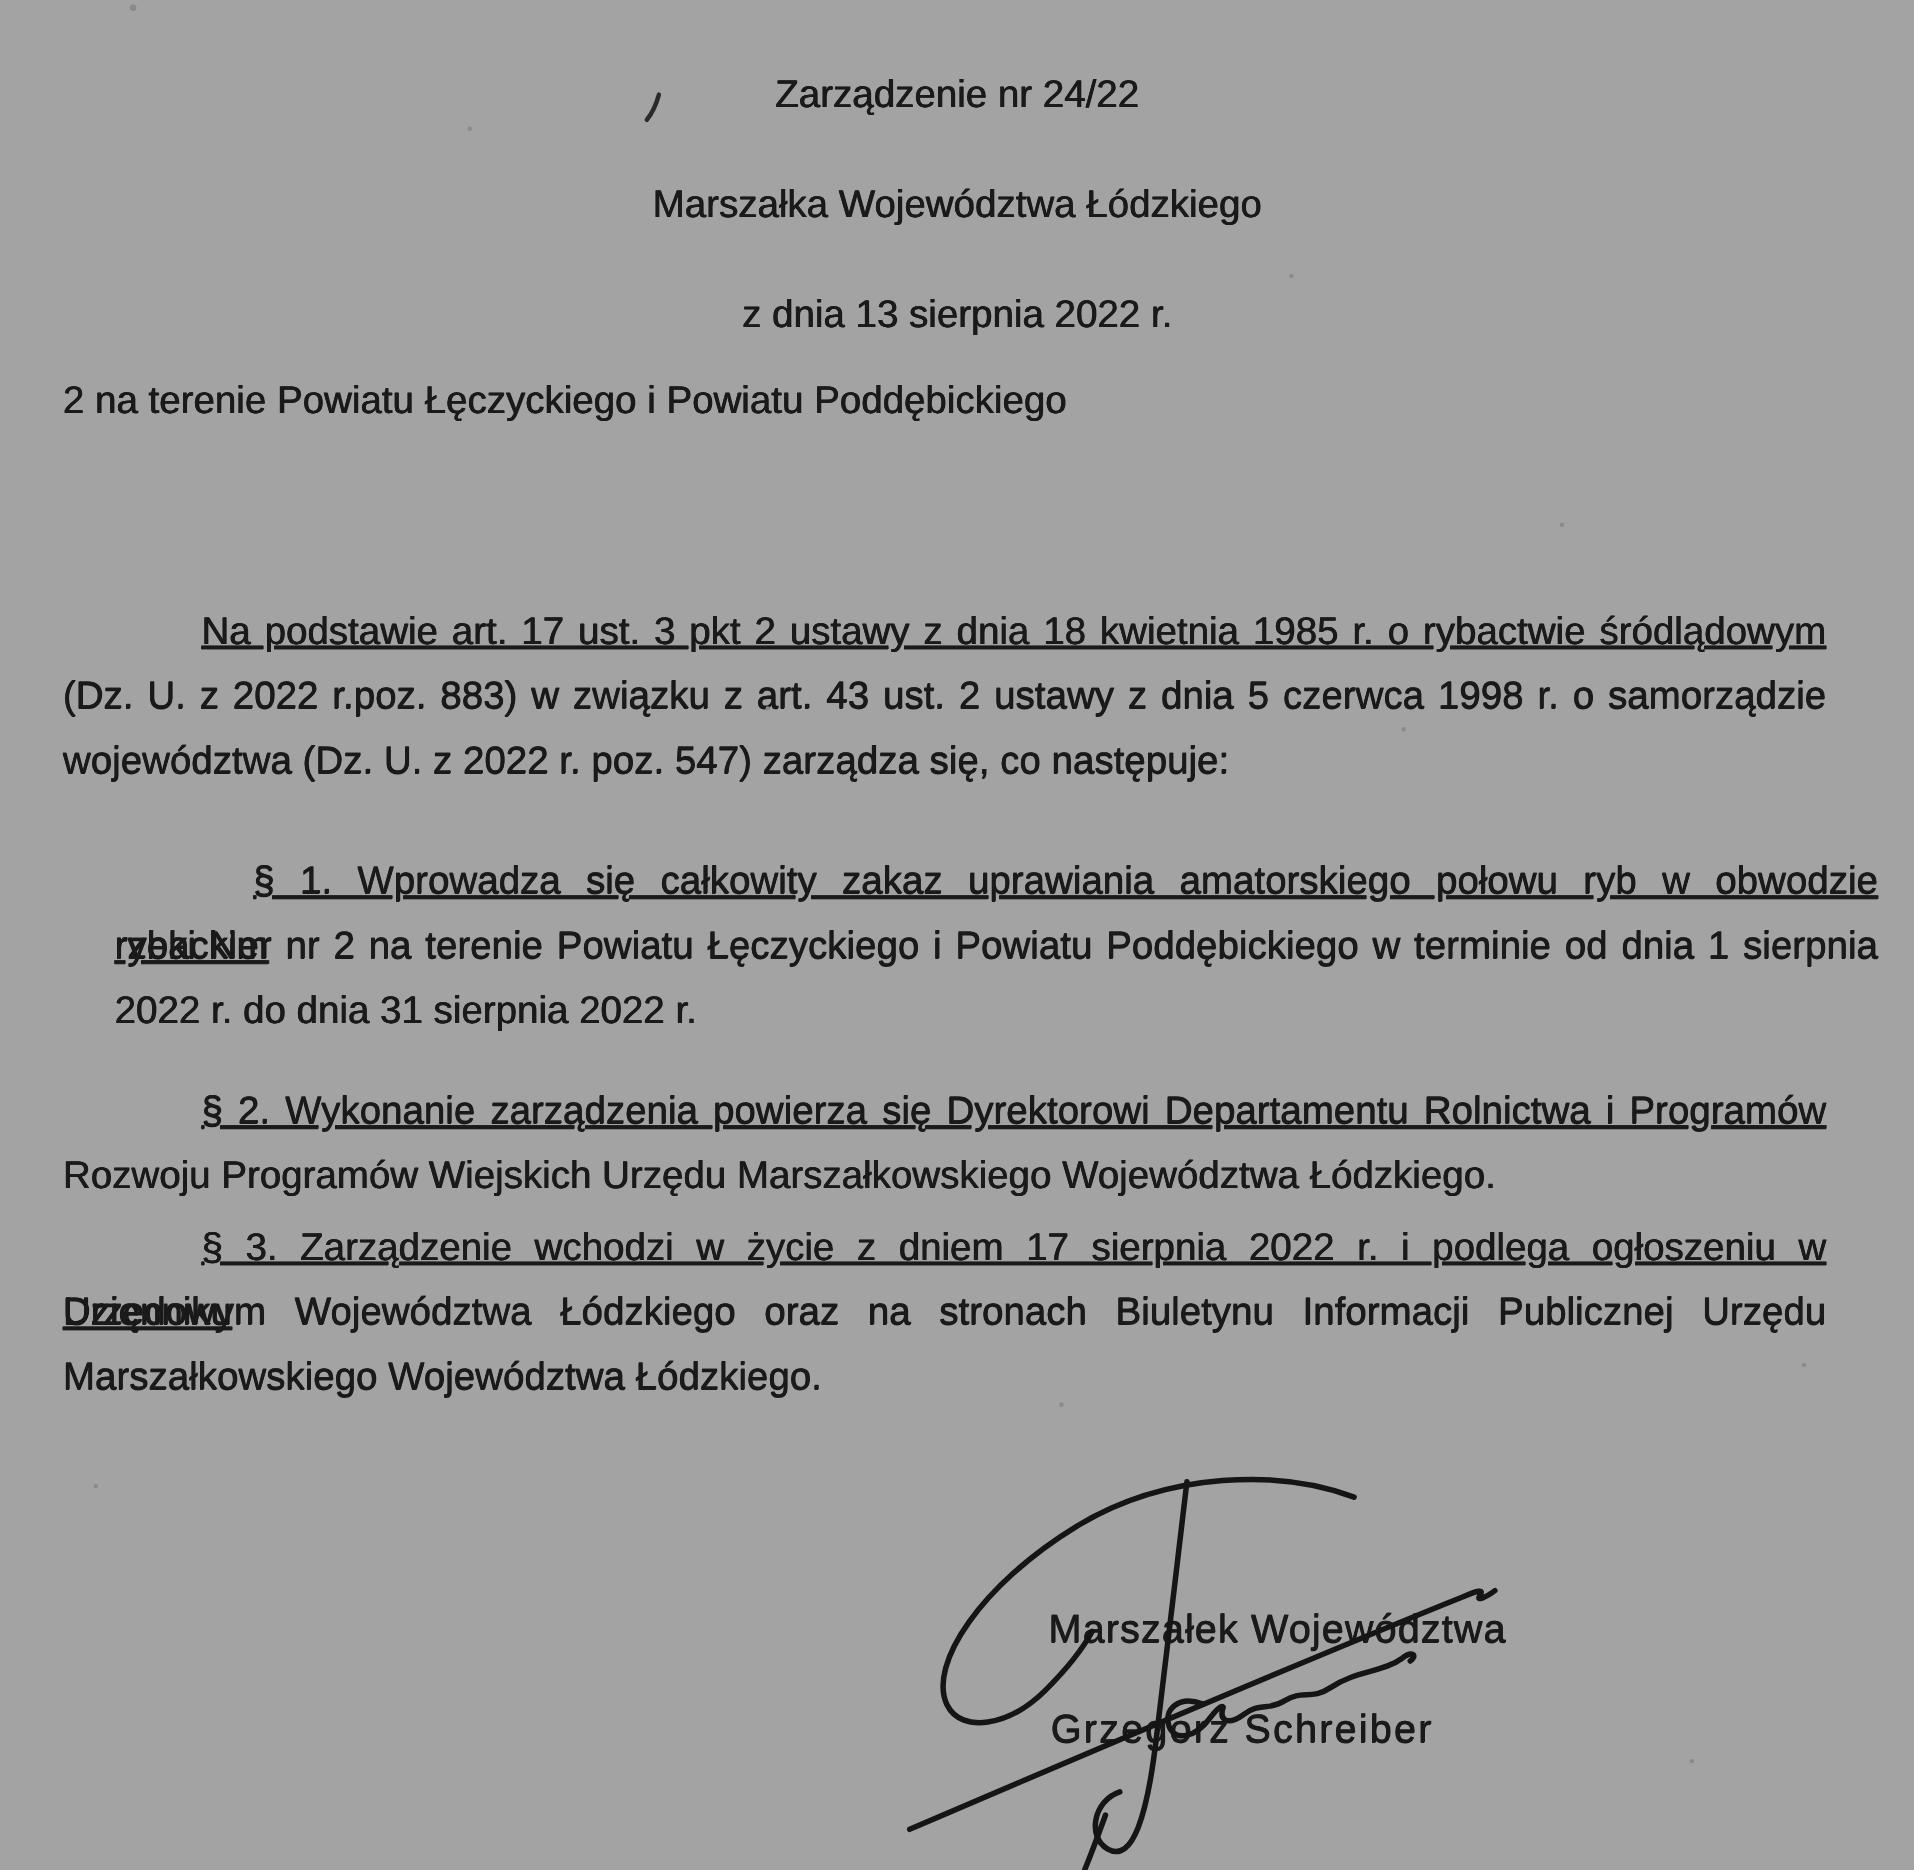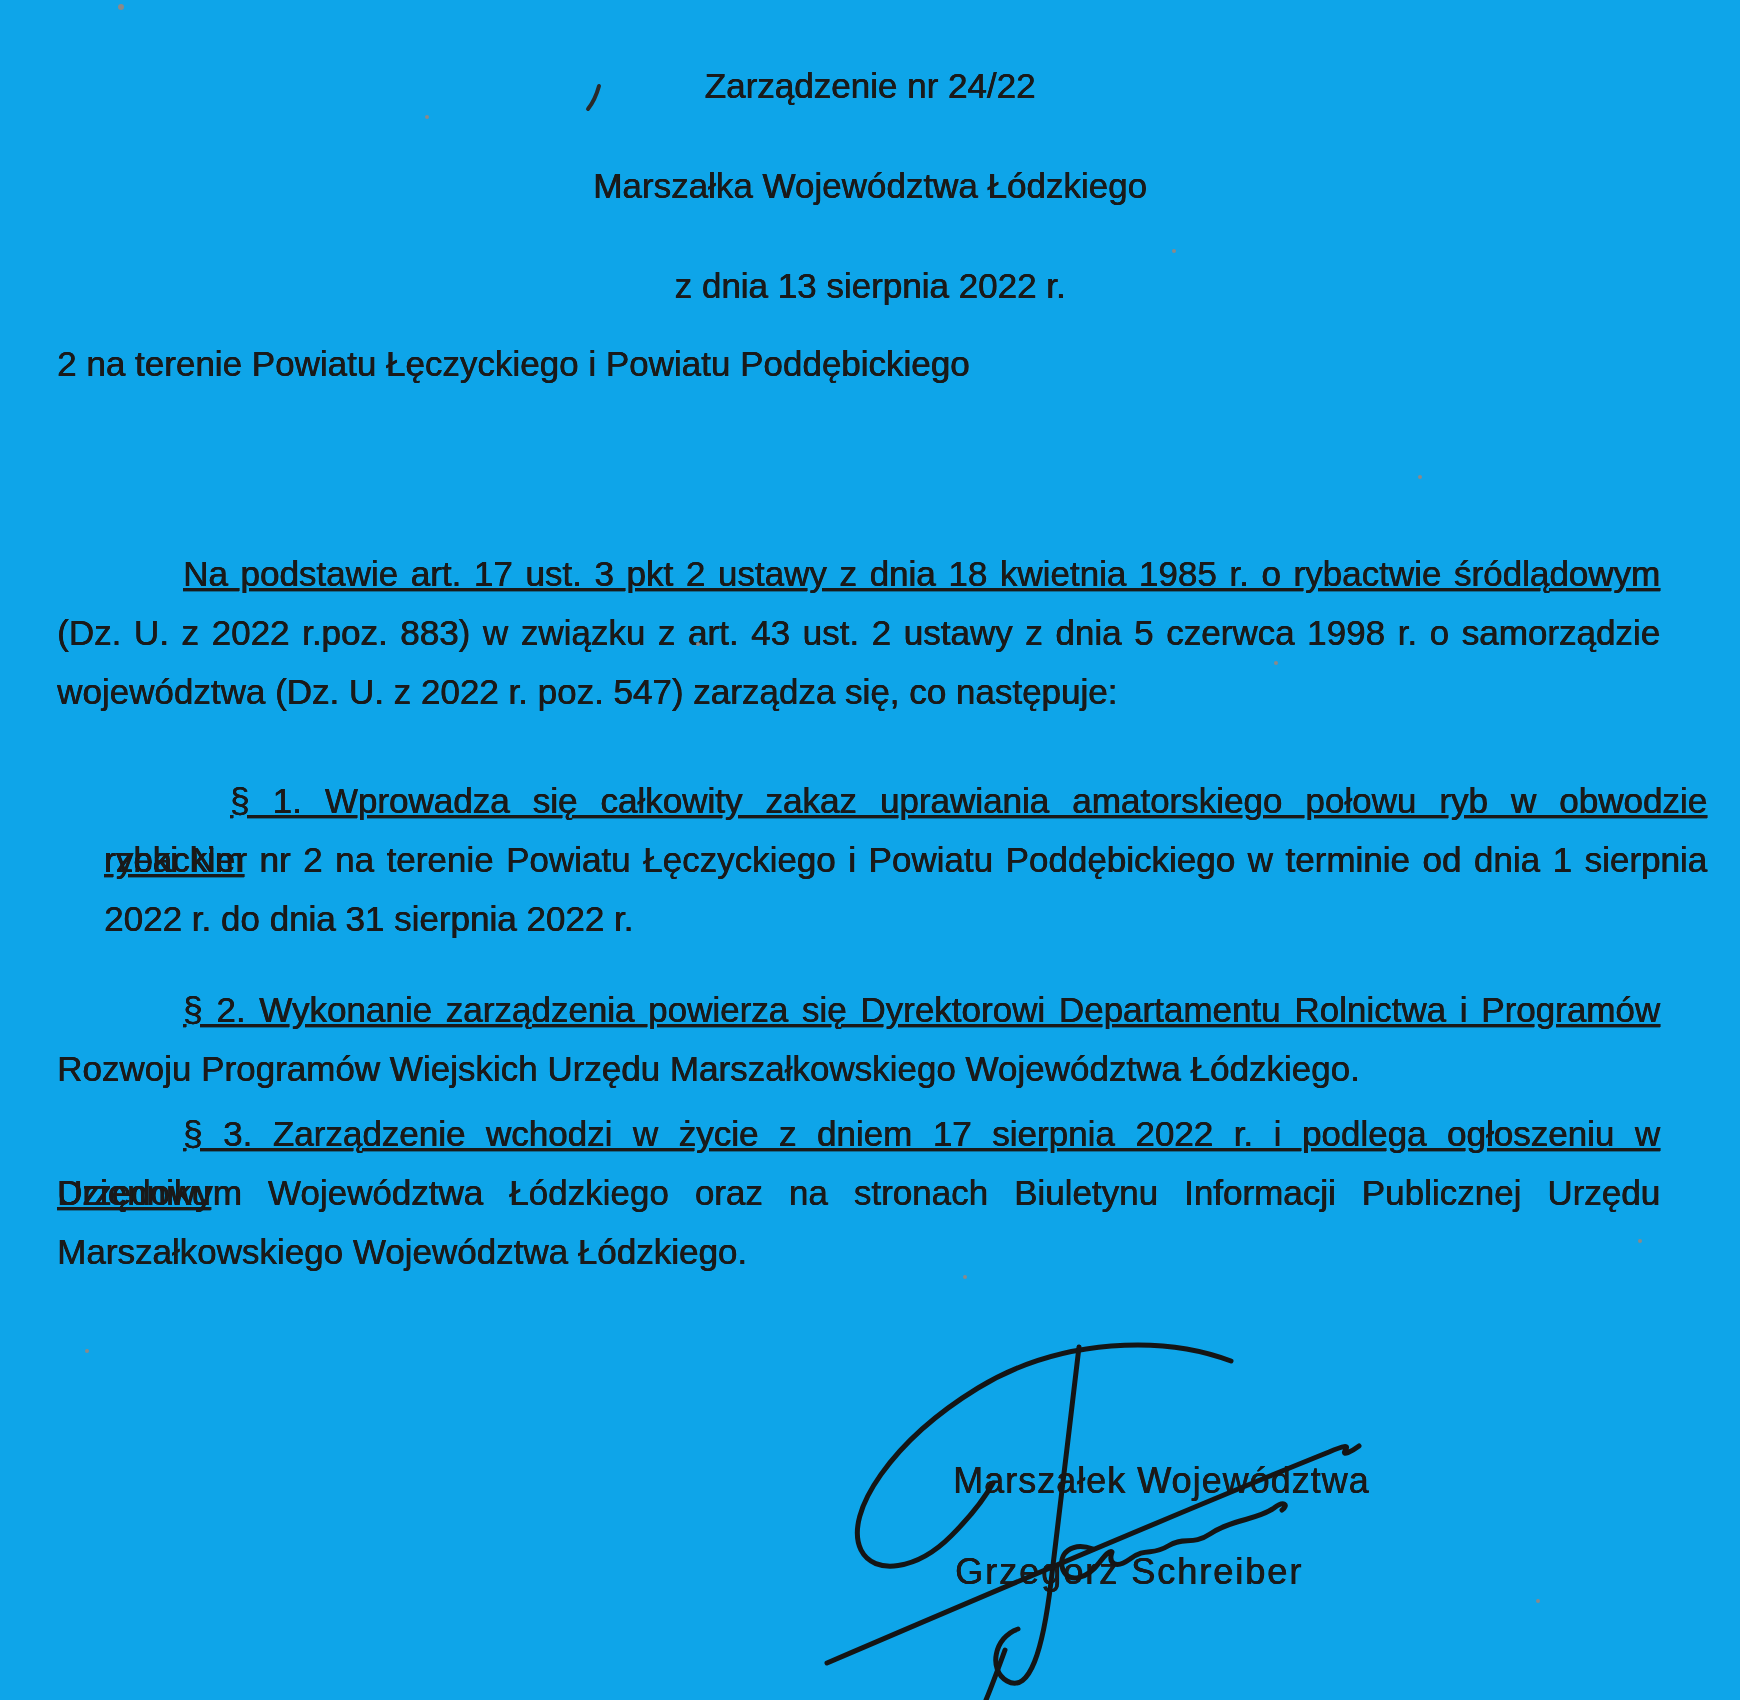"Zarządzenie nr 24/22" .page { background: #0ea5e9 -> #a3a3a3 }
